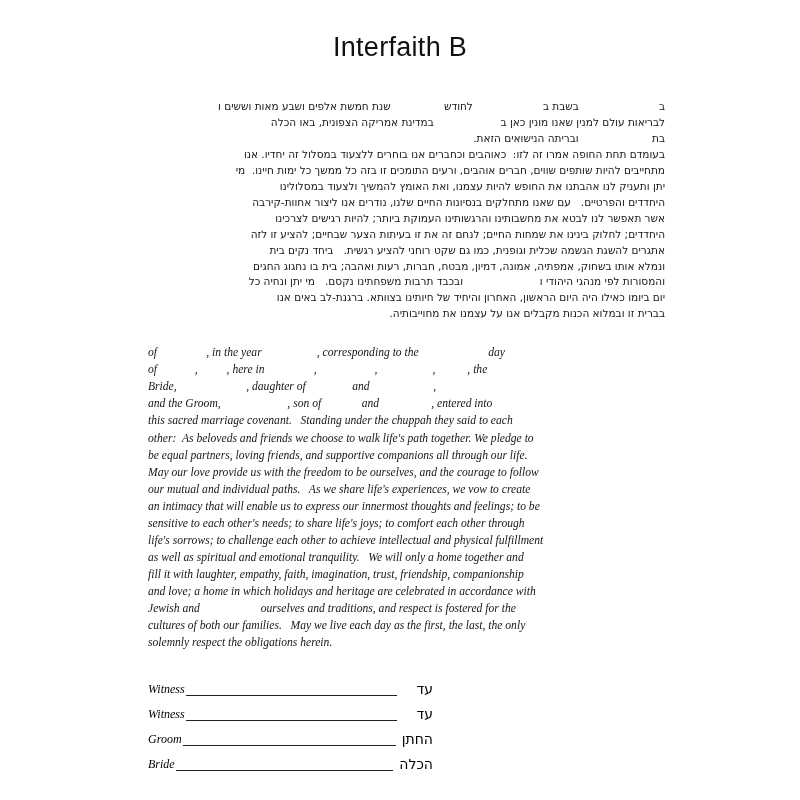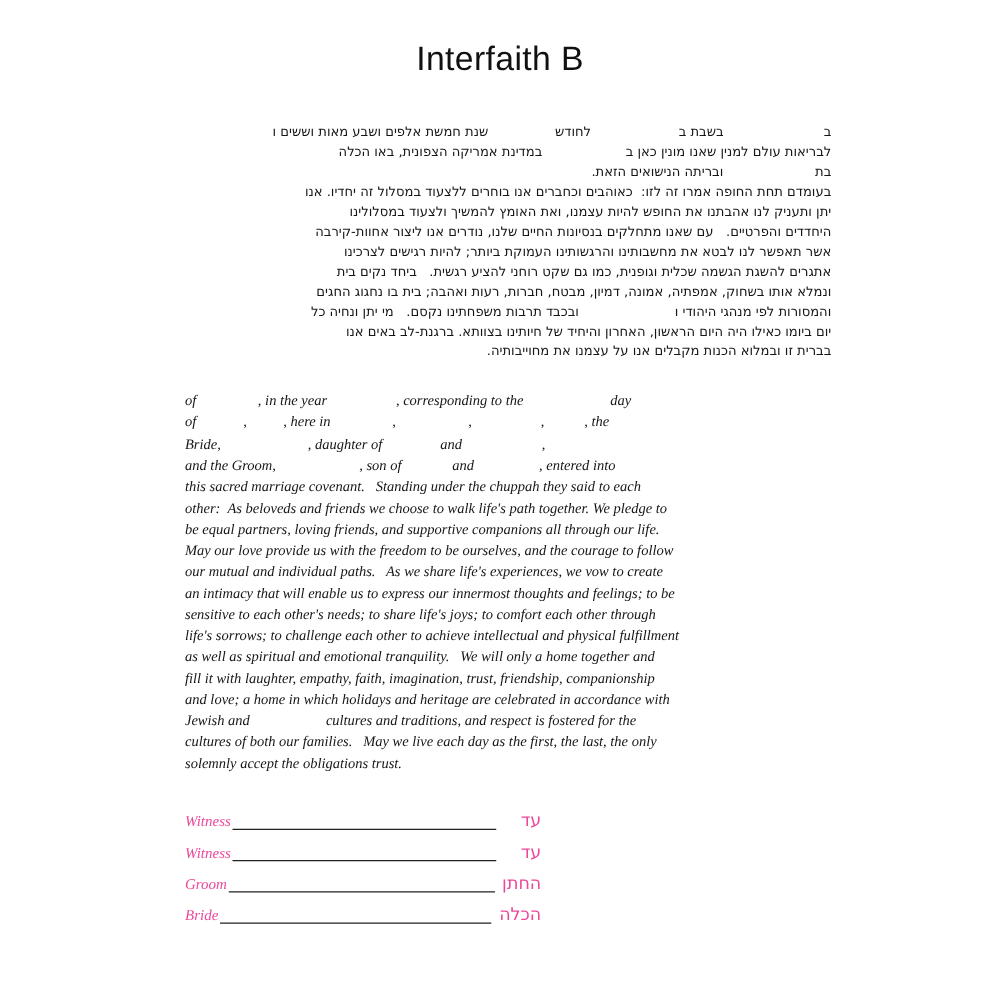"מתחייבים להיות שותפים שווים, חברים" span.heb-line { html: none -> <span>מתחייבים להיות שותפים שווים, חברים אוהבים, ורעים התומכים זו בזה כל ממשך כל ימות חיינו. מי</span> }
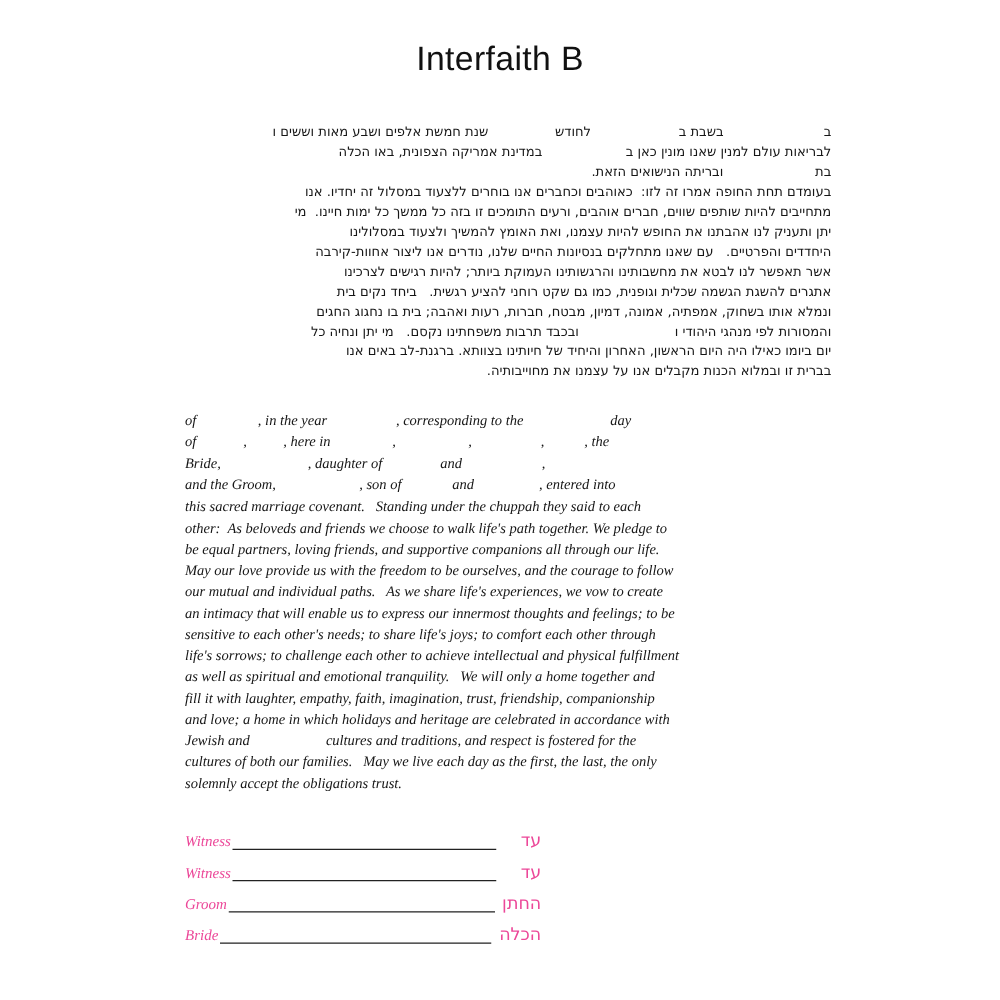"היחדדים; לחלוק בינינו את שמחות" span.heb-line { html: none -> <span>היחדדים; לחלוק בינינו את שמחות החיים; לנחם זה את זו בעיתות הצער שבחיים; להציע זו לזה</span> }
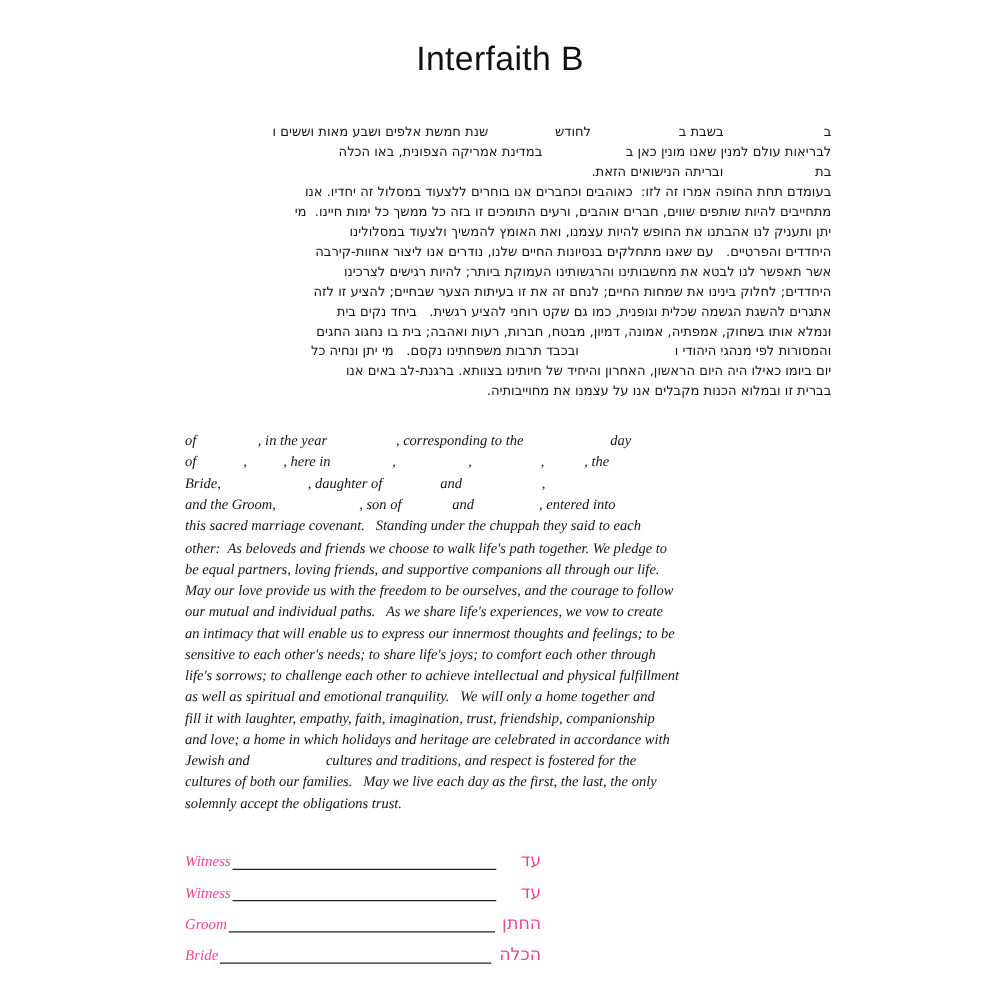"Jewish and cultures and traditions," span.eng-line { text: cultures -> ourselves }
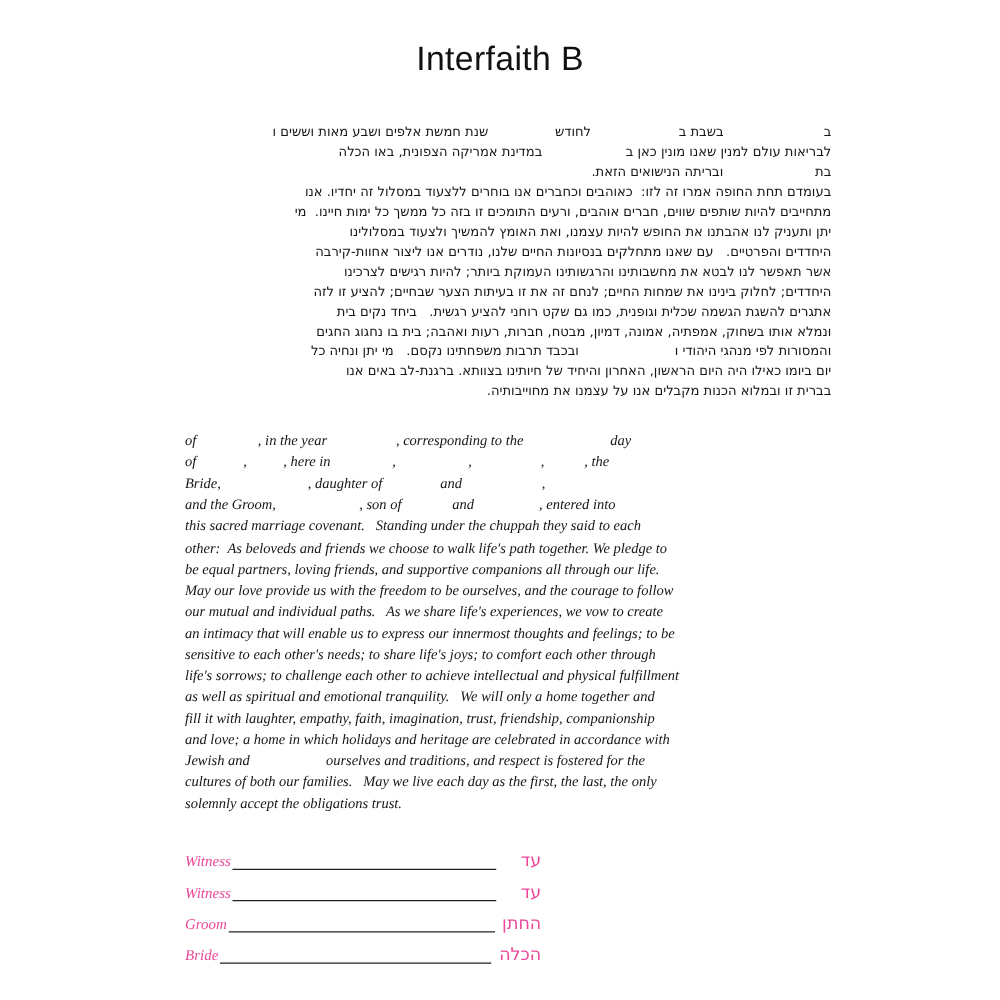"solemnly accept the obligations trust." span.eng-line { text: accept the obligations trust -> respect the obligations herein }
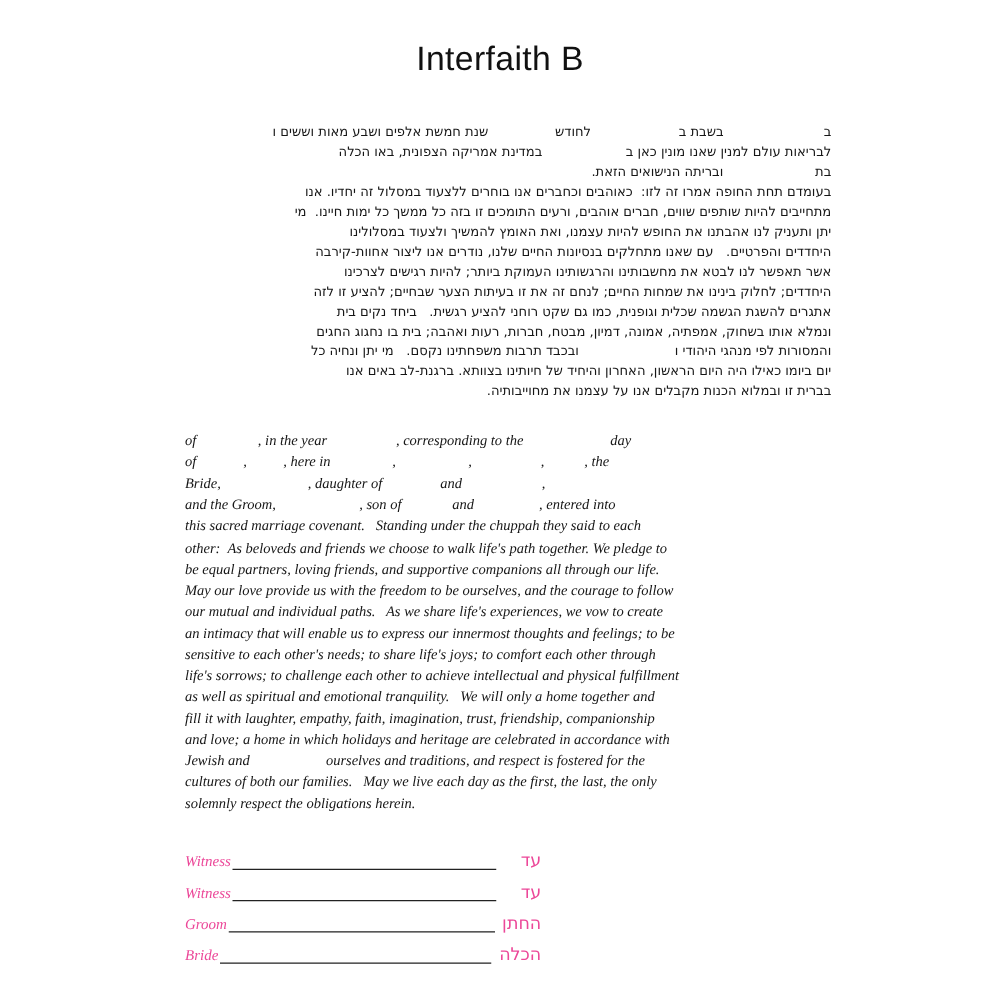"Witness" .sig-row { color: #ec4899 -> #000000 }
